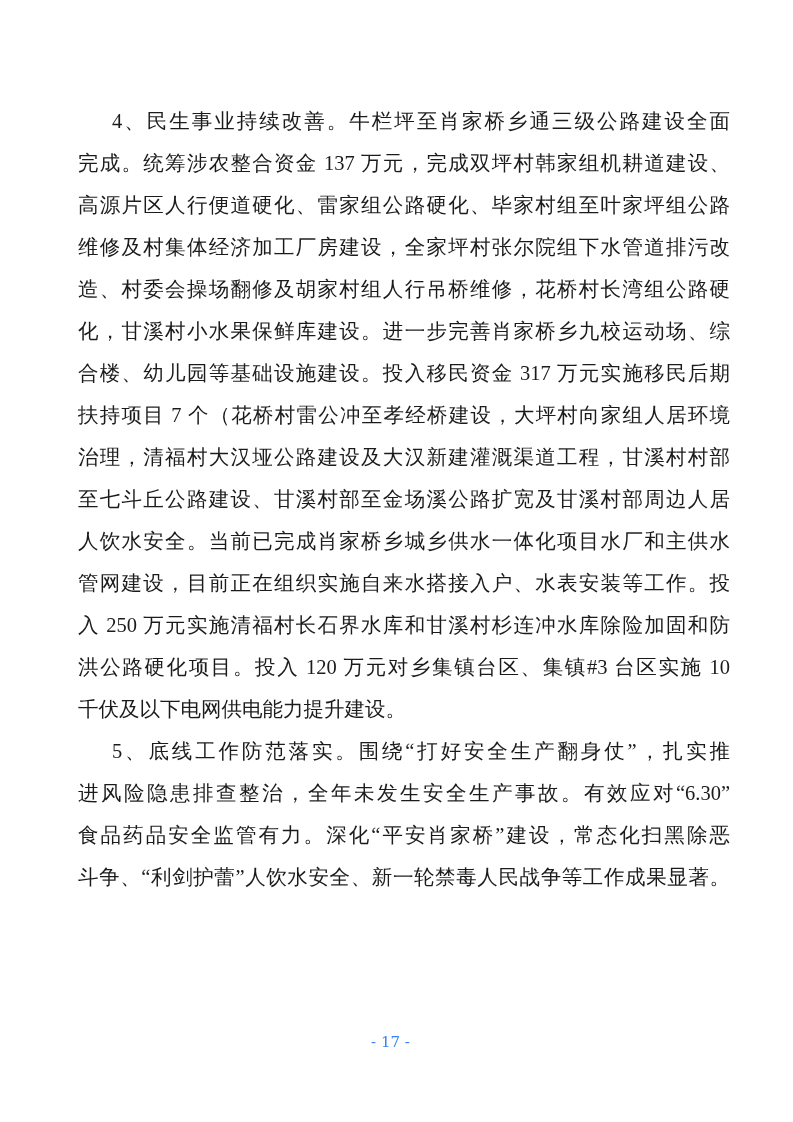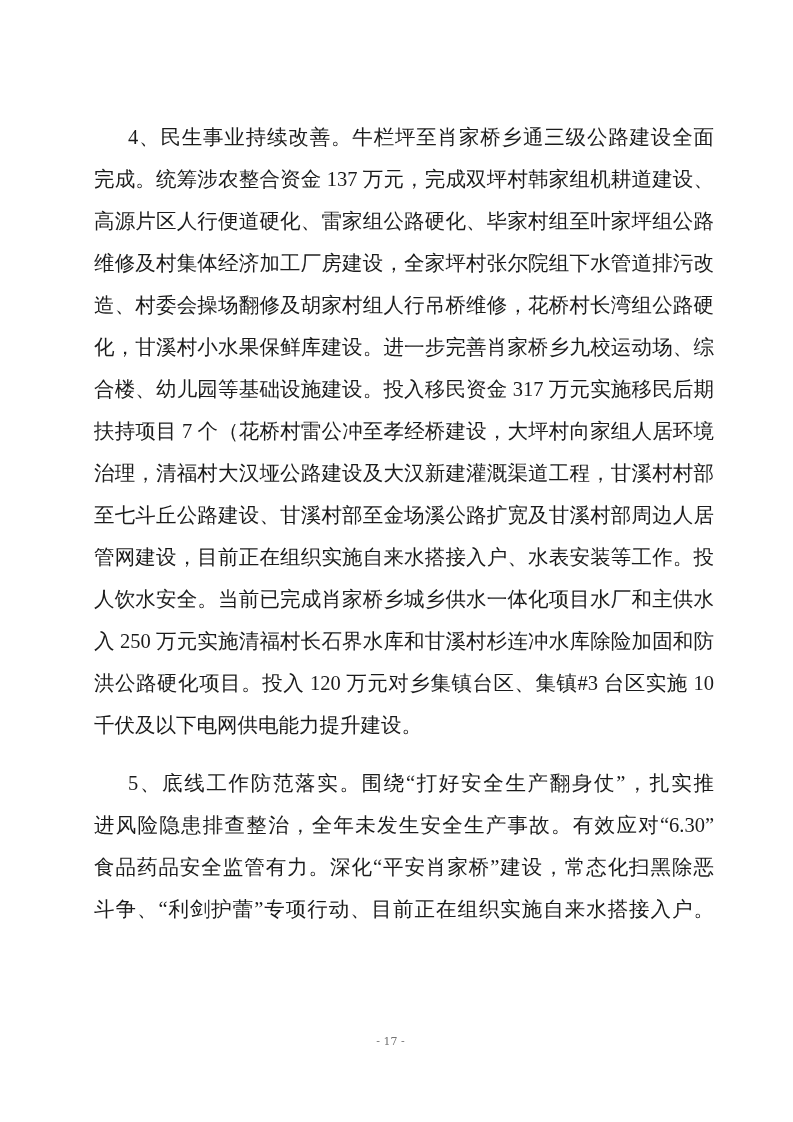"4、民生事业持续改善。牛栏坪至肖家桥乡通三级公路建设全面" .paragraph { margin: 16px -> 0 }
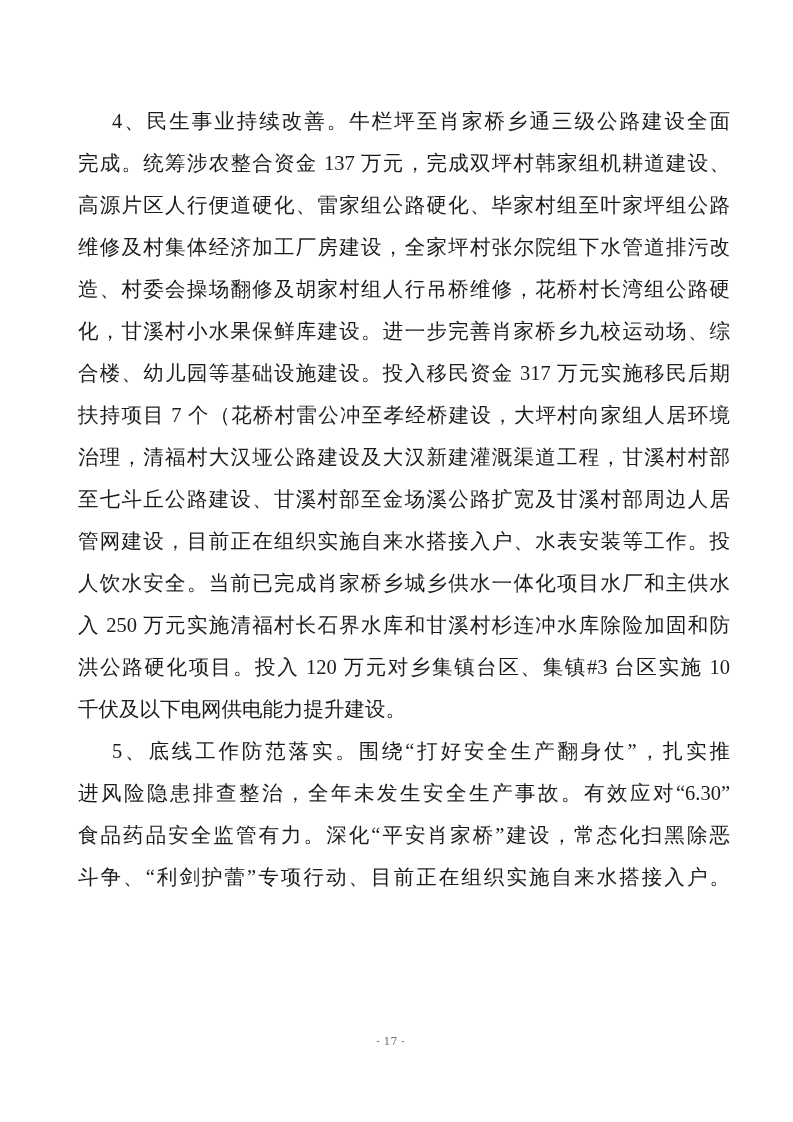"管网建设，目前正在组织实施自来水搭接入户、水表安装等工作。投" div.line { order: before "人饮水安全。当前已完成肖家桥乡城乡供水一体化项目水厂和主供水" -> after "人饮水安全。当前已完成肖家桥乡城乡供水一体化项目水厂和主供水" }
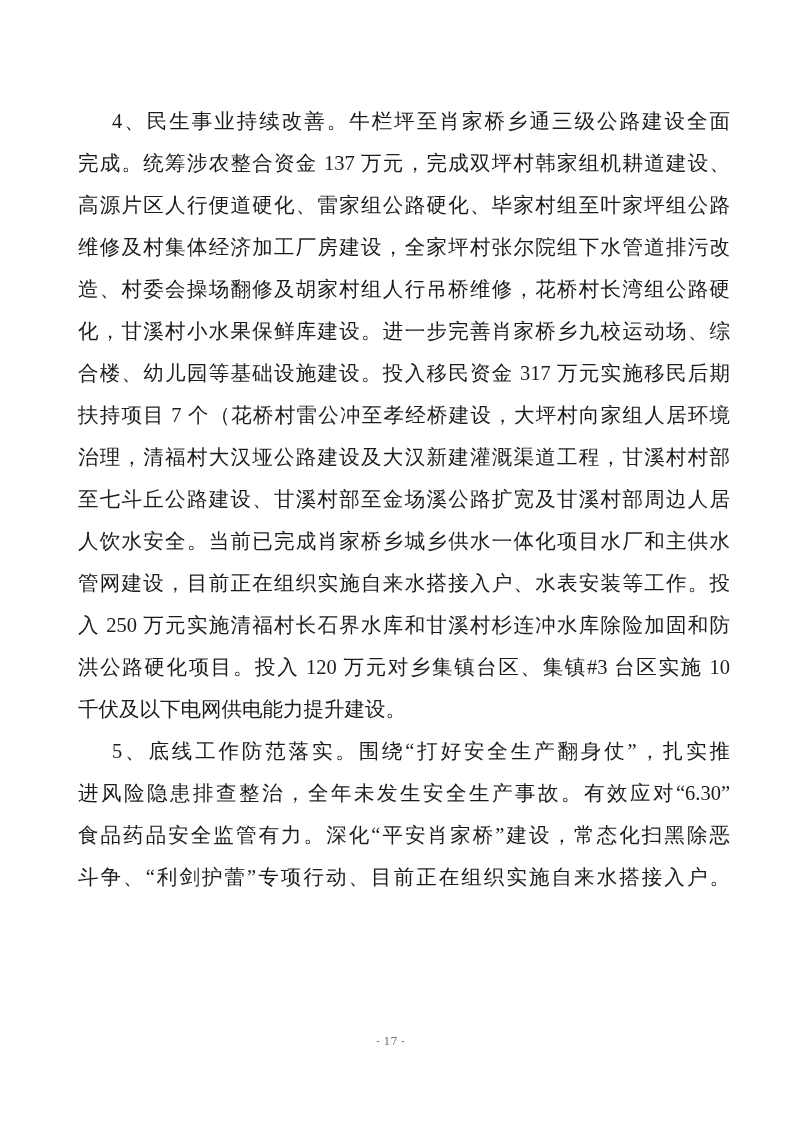"斗争、“利剑护蕾”专项行动、目前正在组织实施自来水搭接入户。" div.line { text: 专项行动、目前正在组织实施自来水搭接入户 -> 人饮水安全、新一轮禁毒人民战争等工作成果显著 }
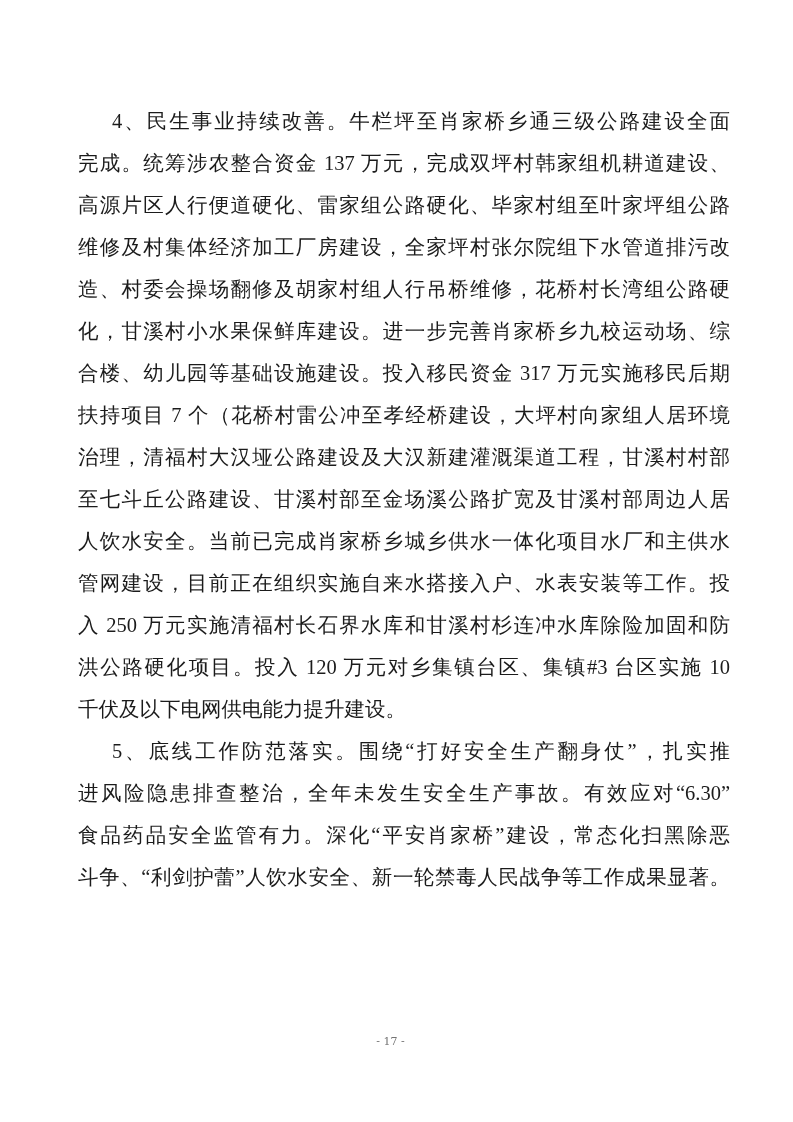"- 17 -" .page-number { color: #737373 -> #3b82f6; font-size: 11px -> 15px }
